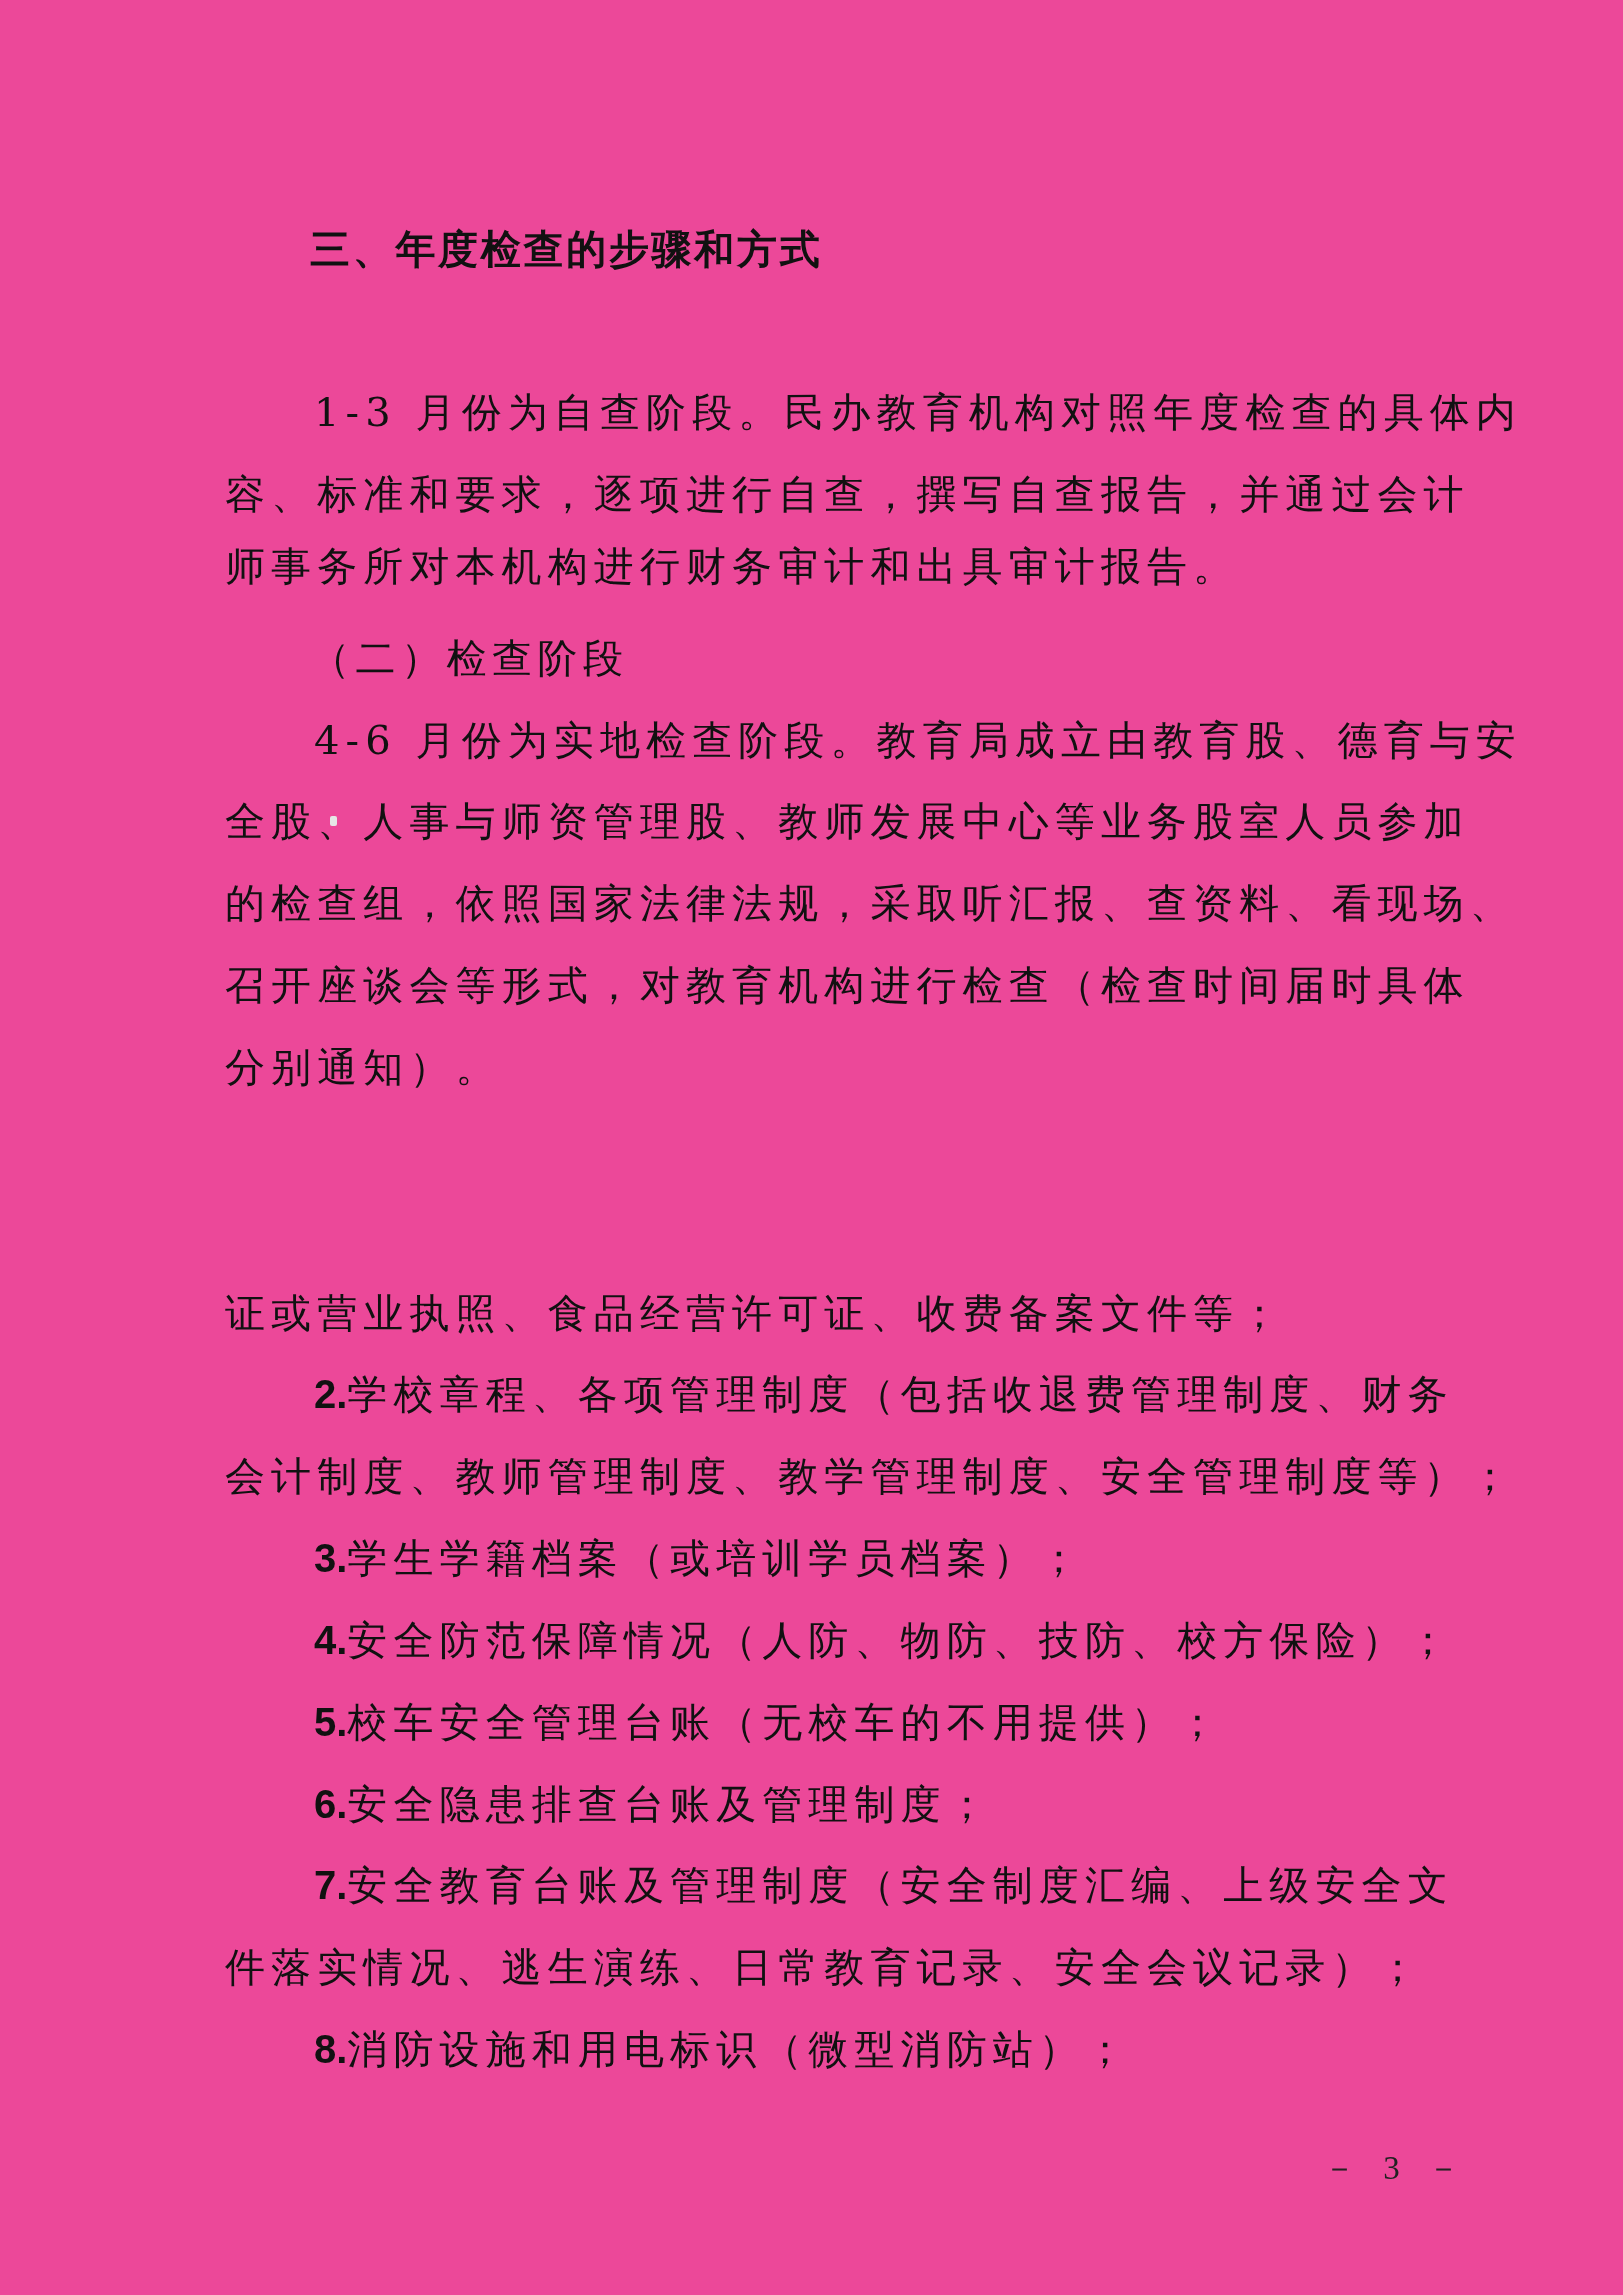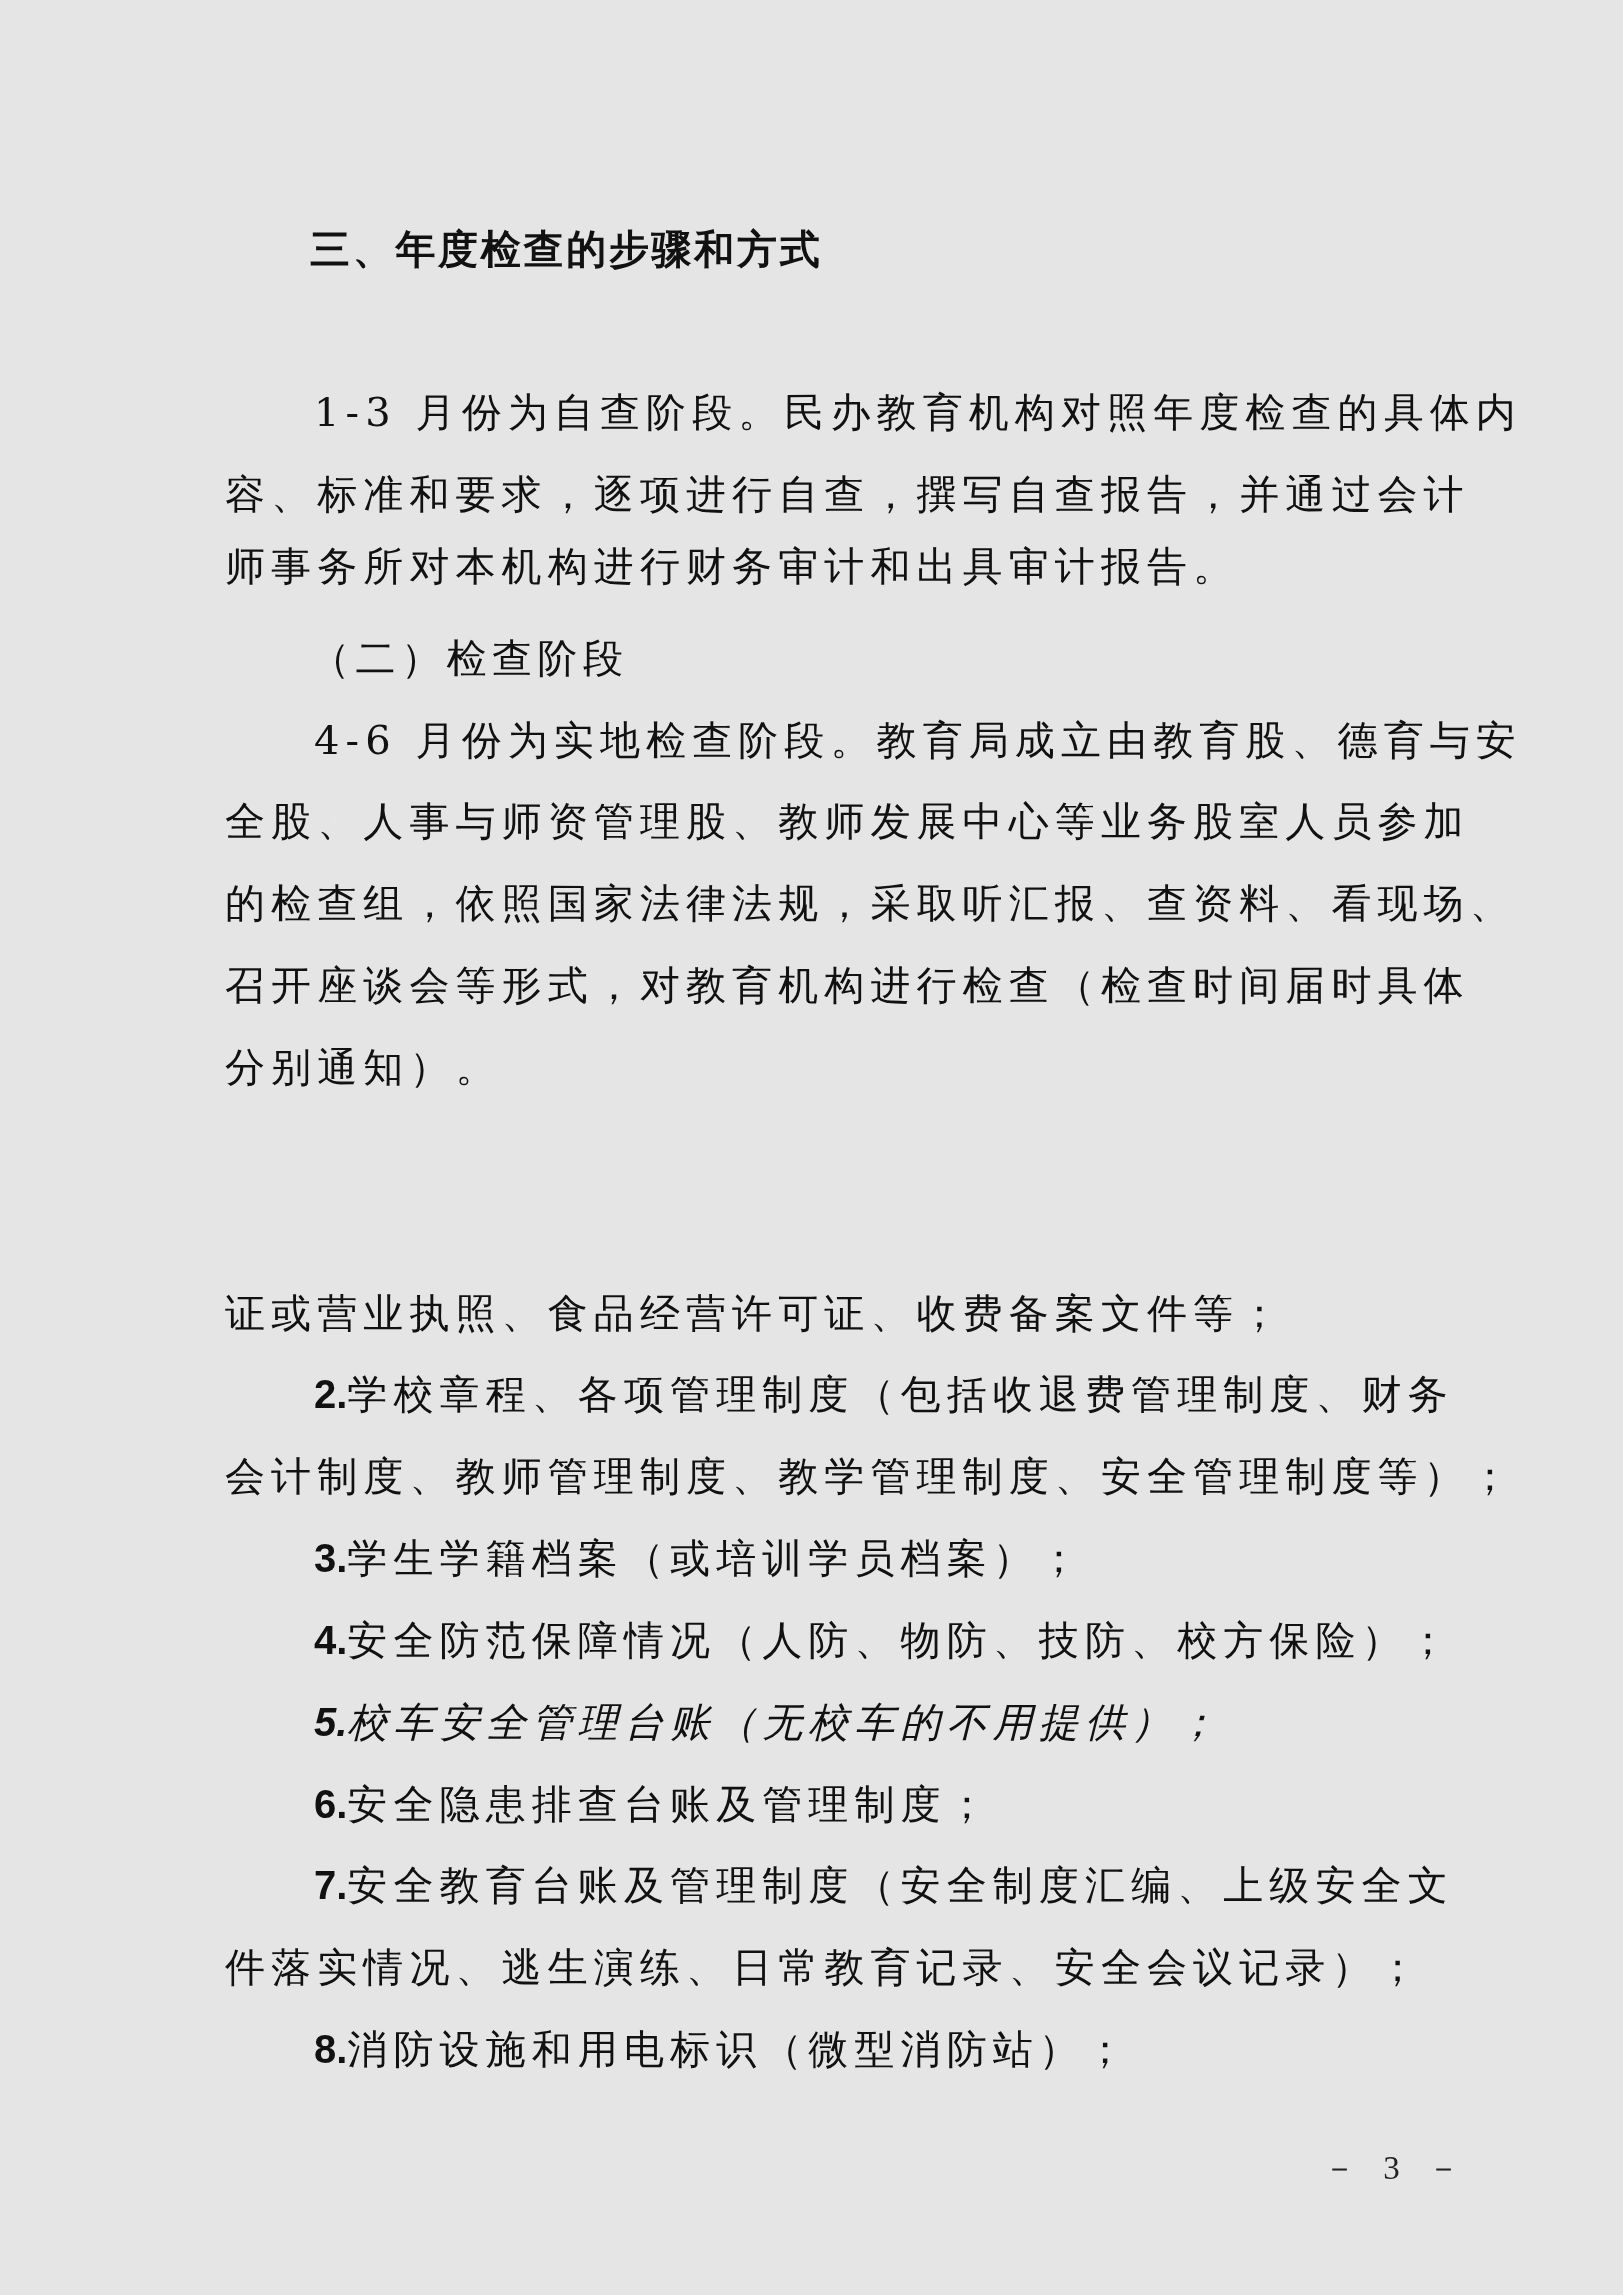"三、年度检查的步骤和方式" .page { background: #e5e5e5 -> #ec4899 }
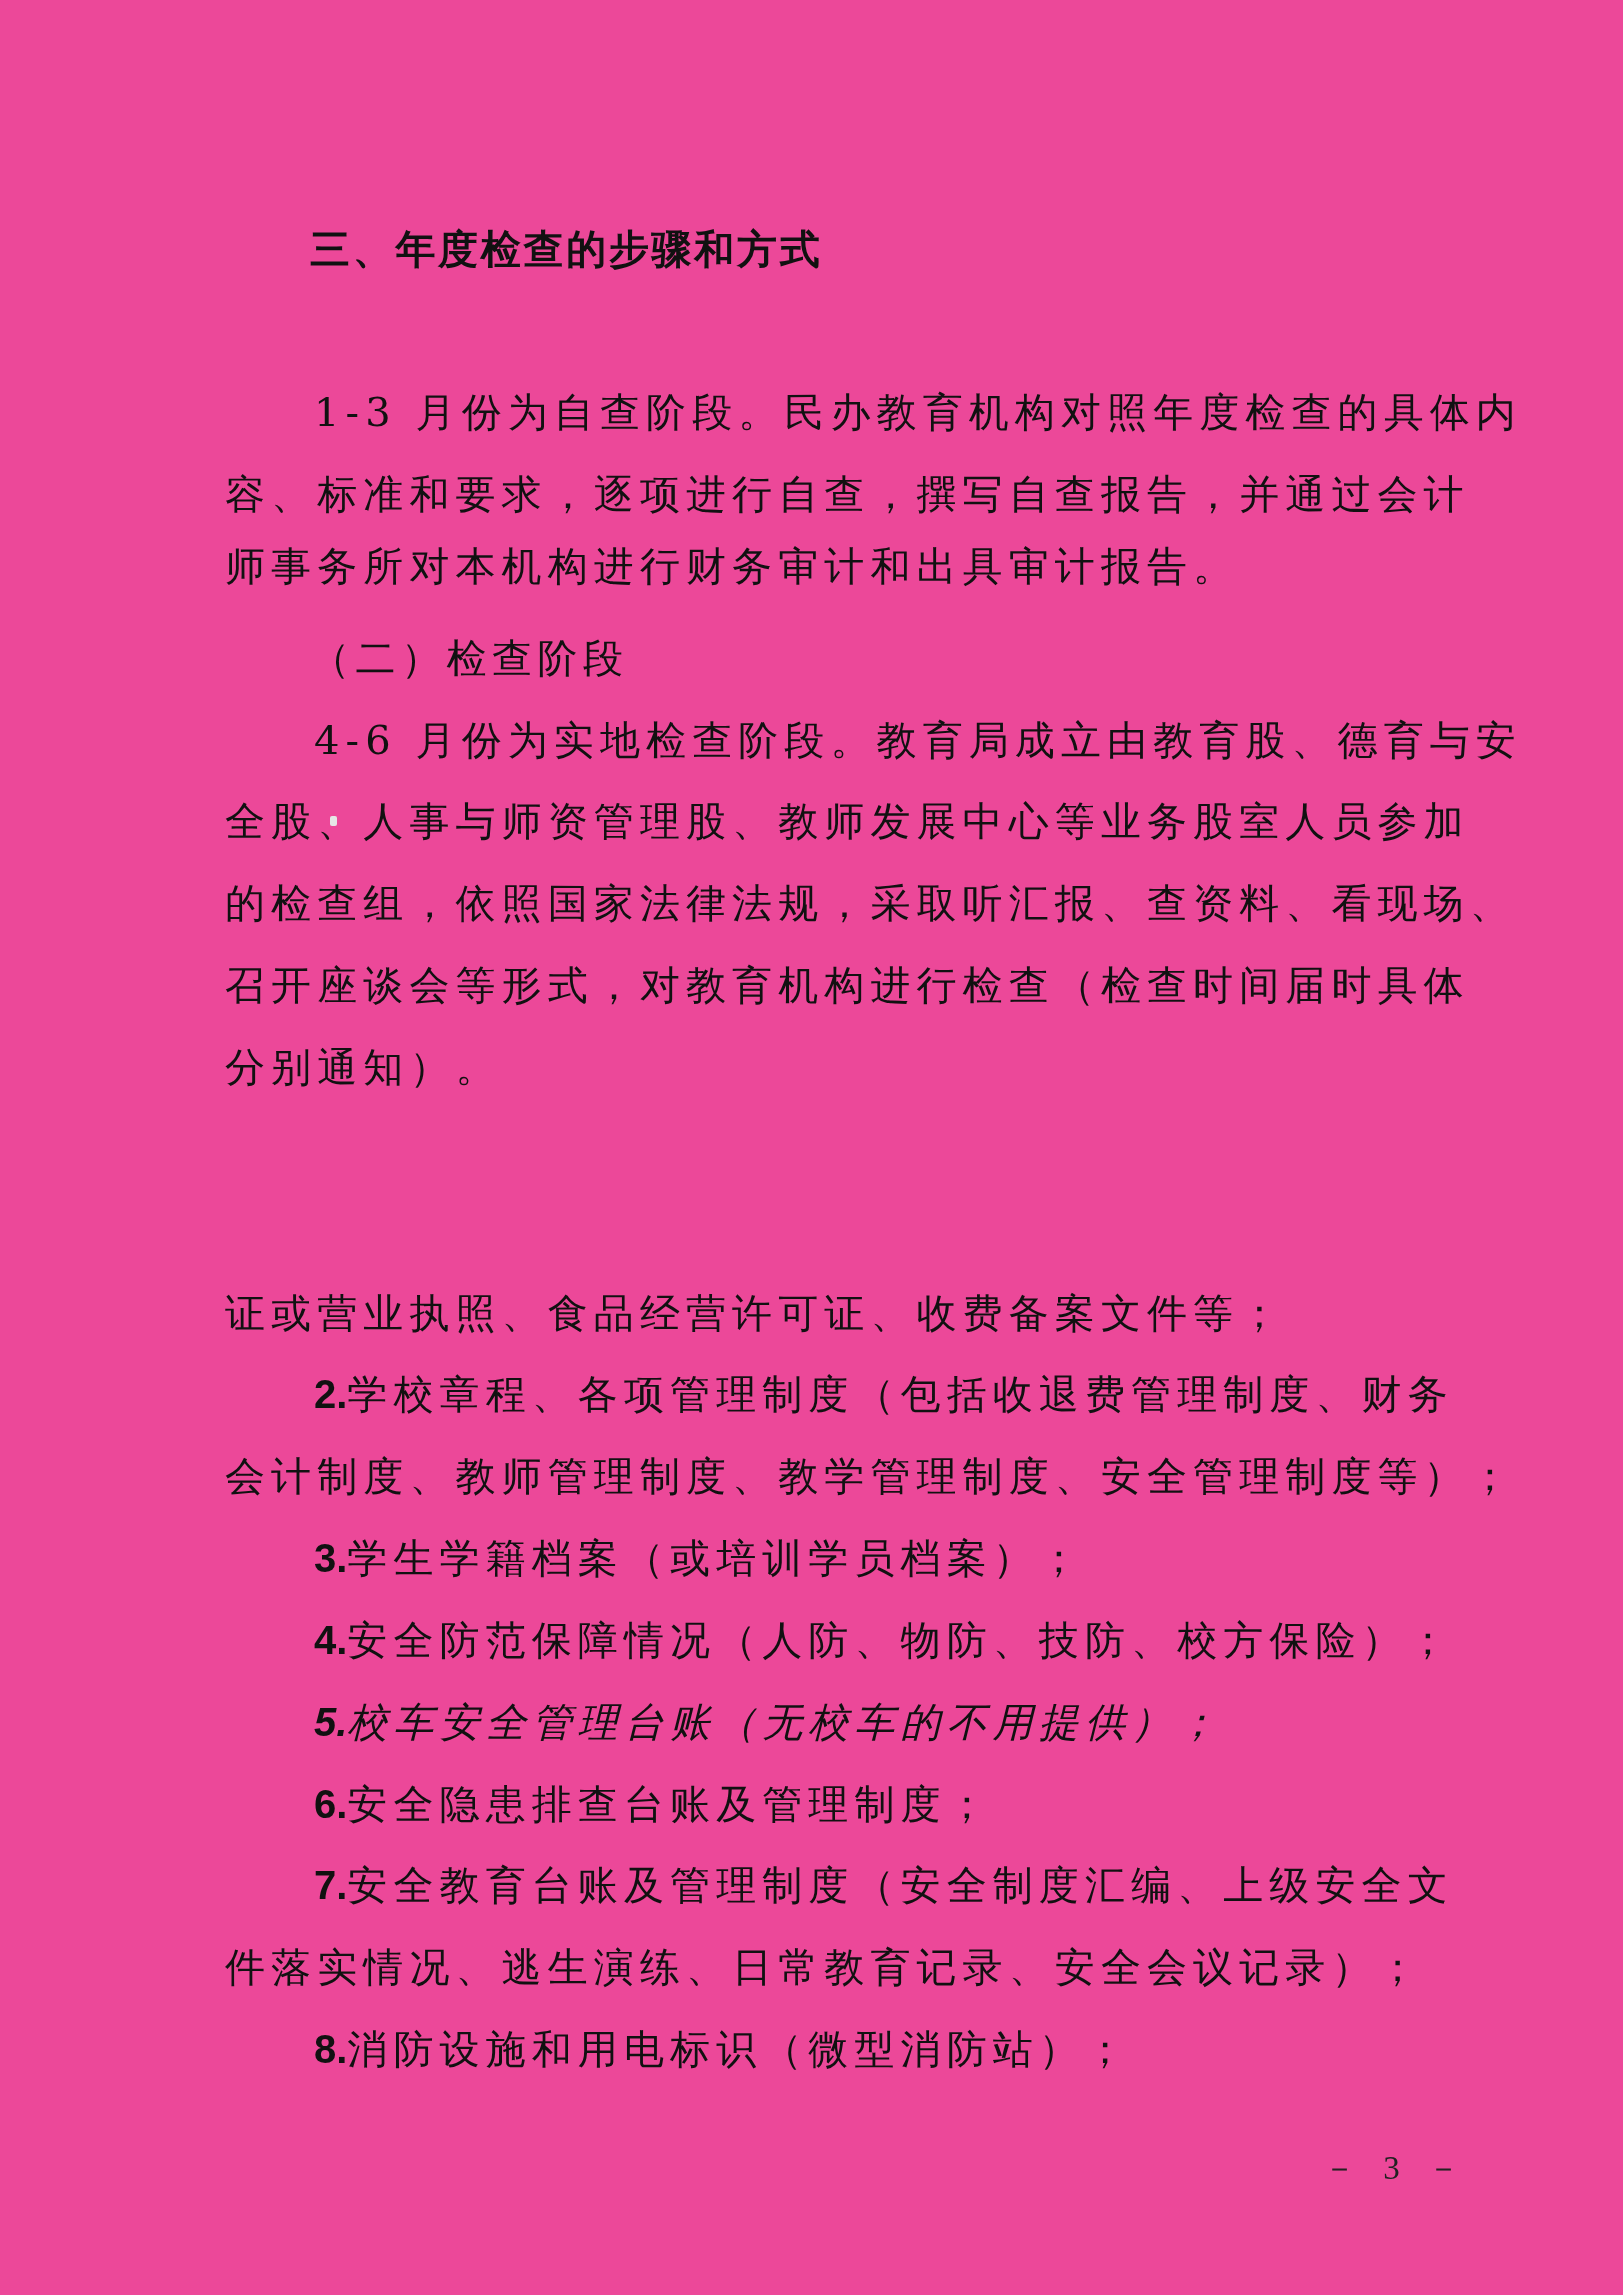"5.校车安全管理台账（无校车的不用提供）；" div.line { font-style: italic -> none }
